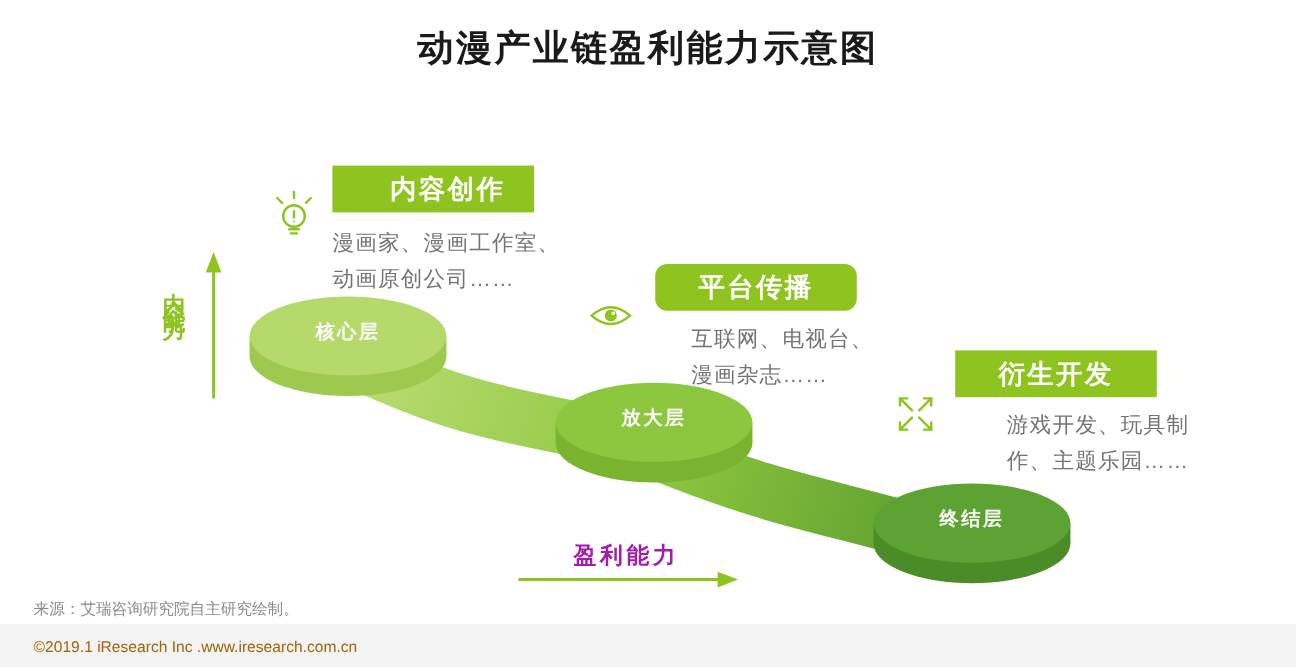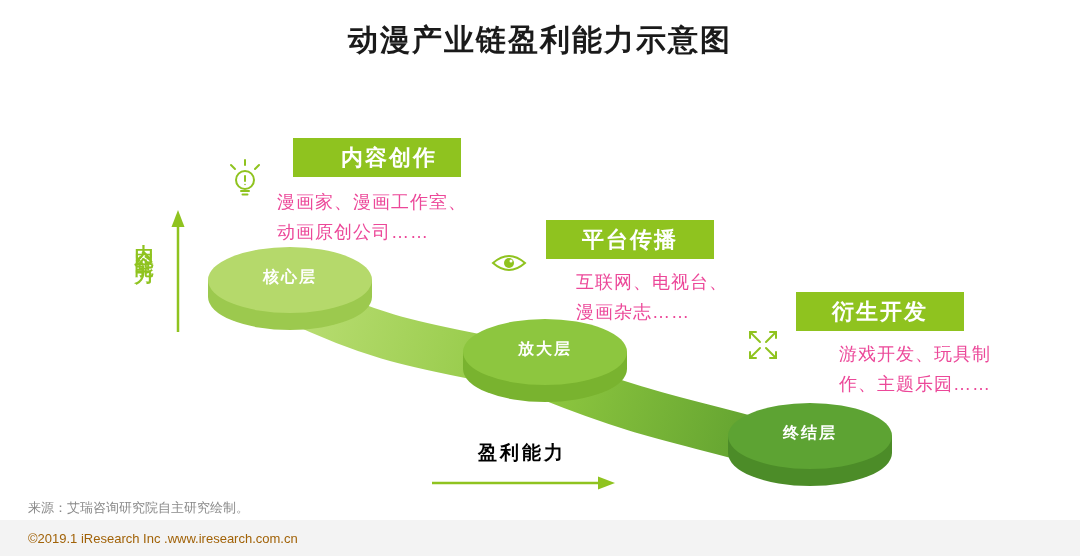"内容创作" .tag-1 { left: 293px -> 277px }
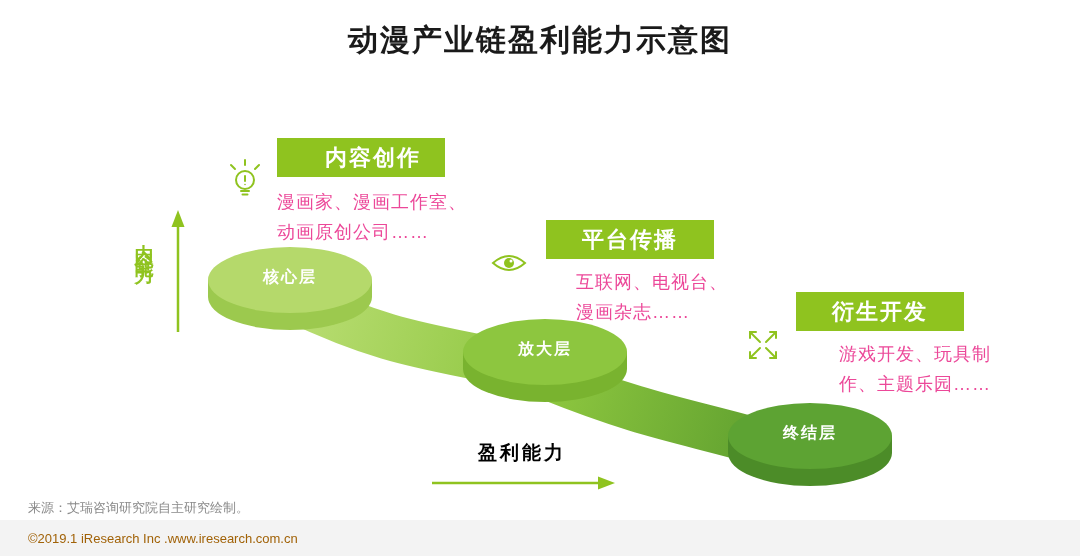"漫画家、漫画工作室、动画原创公司……" .desc { color: #ec4899 -> #737373 }
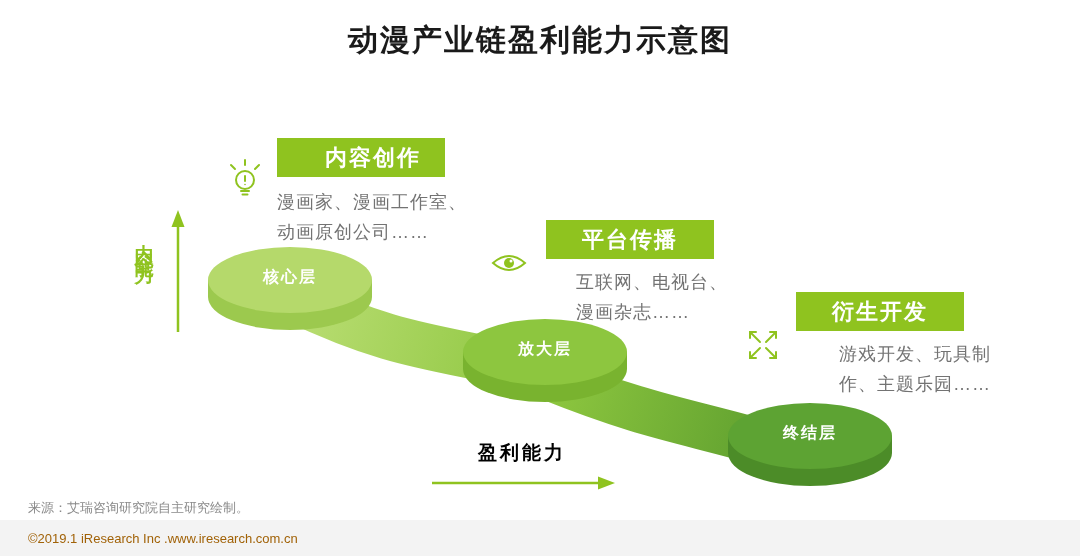"平台传播" .tag-2 { border-radius: none -> 10px }
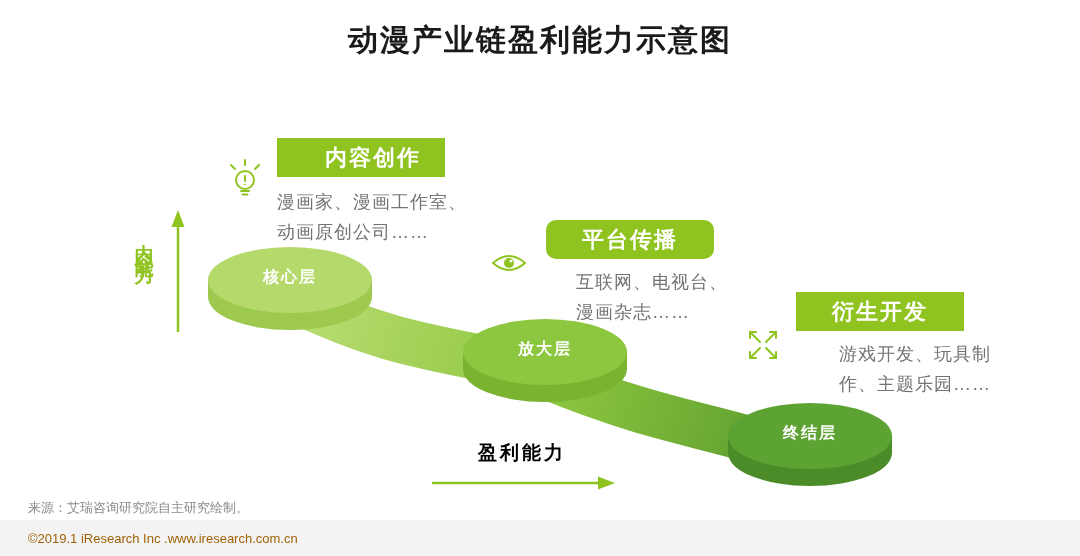"盈利能力" .x-label { color: #000000 -> #a21caf; top: 440px -> 450px }
